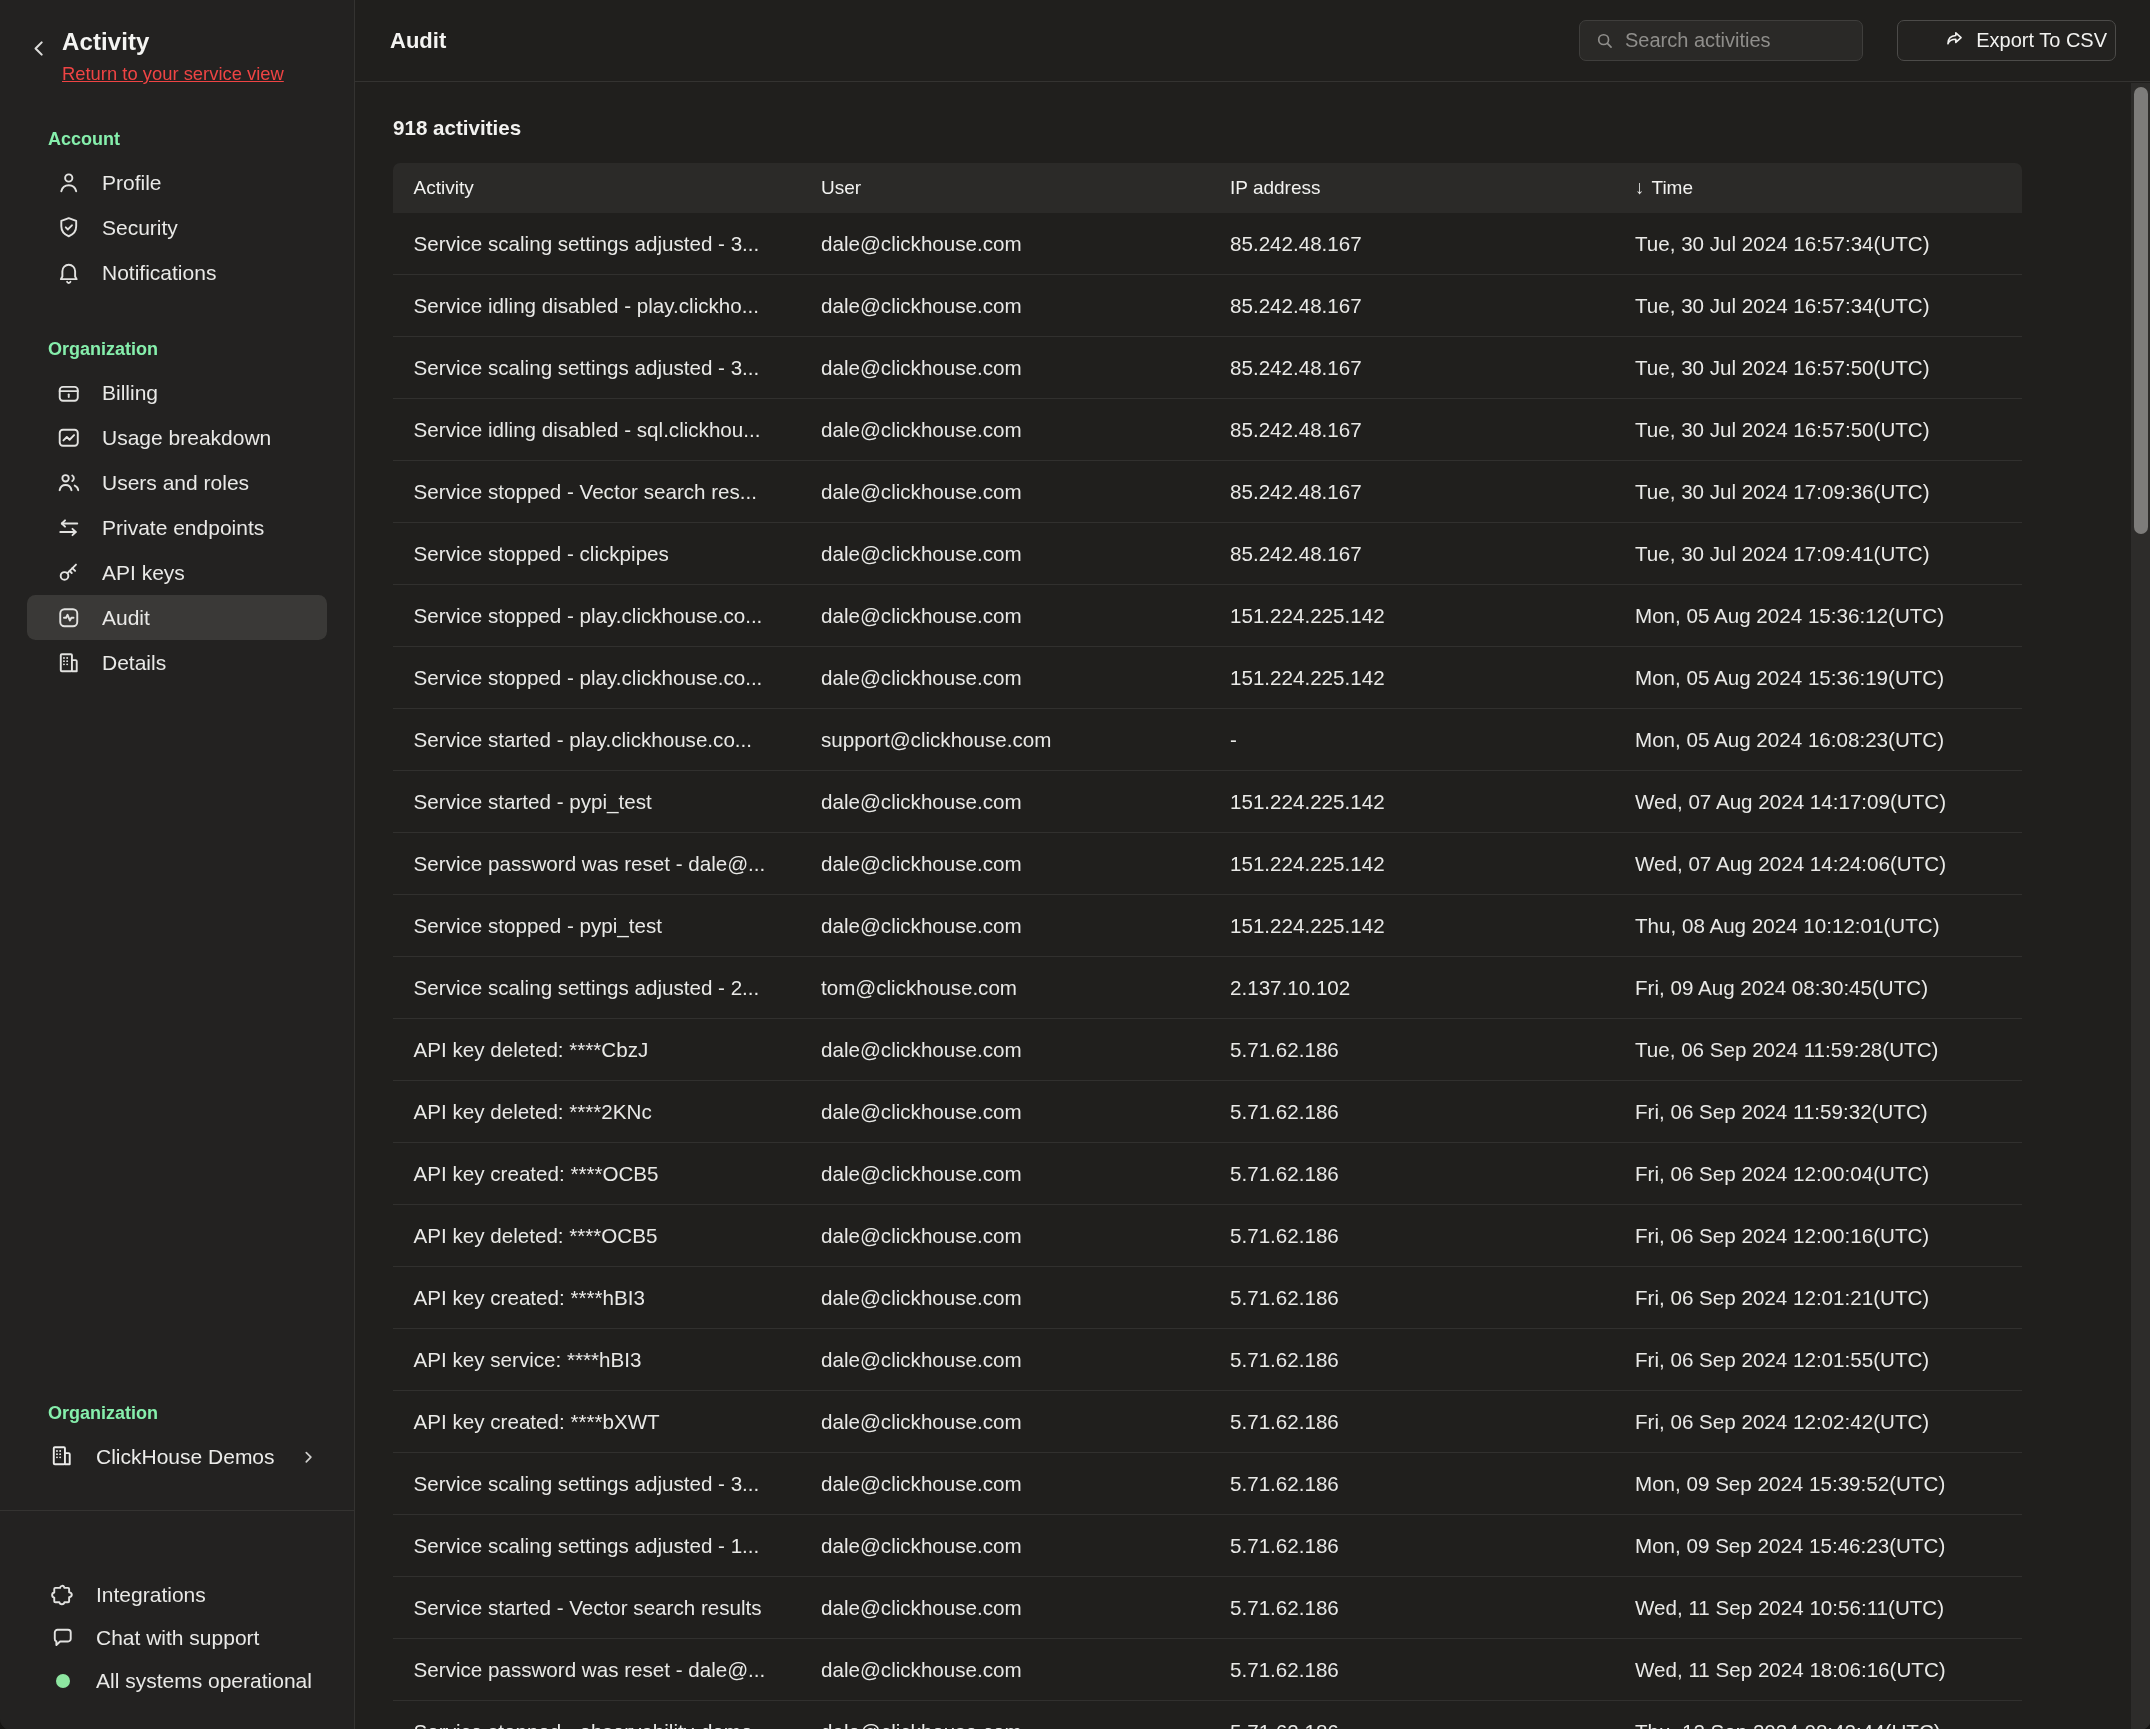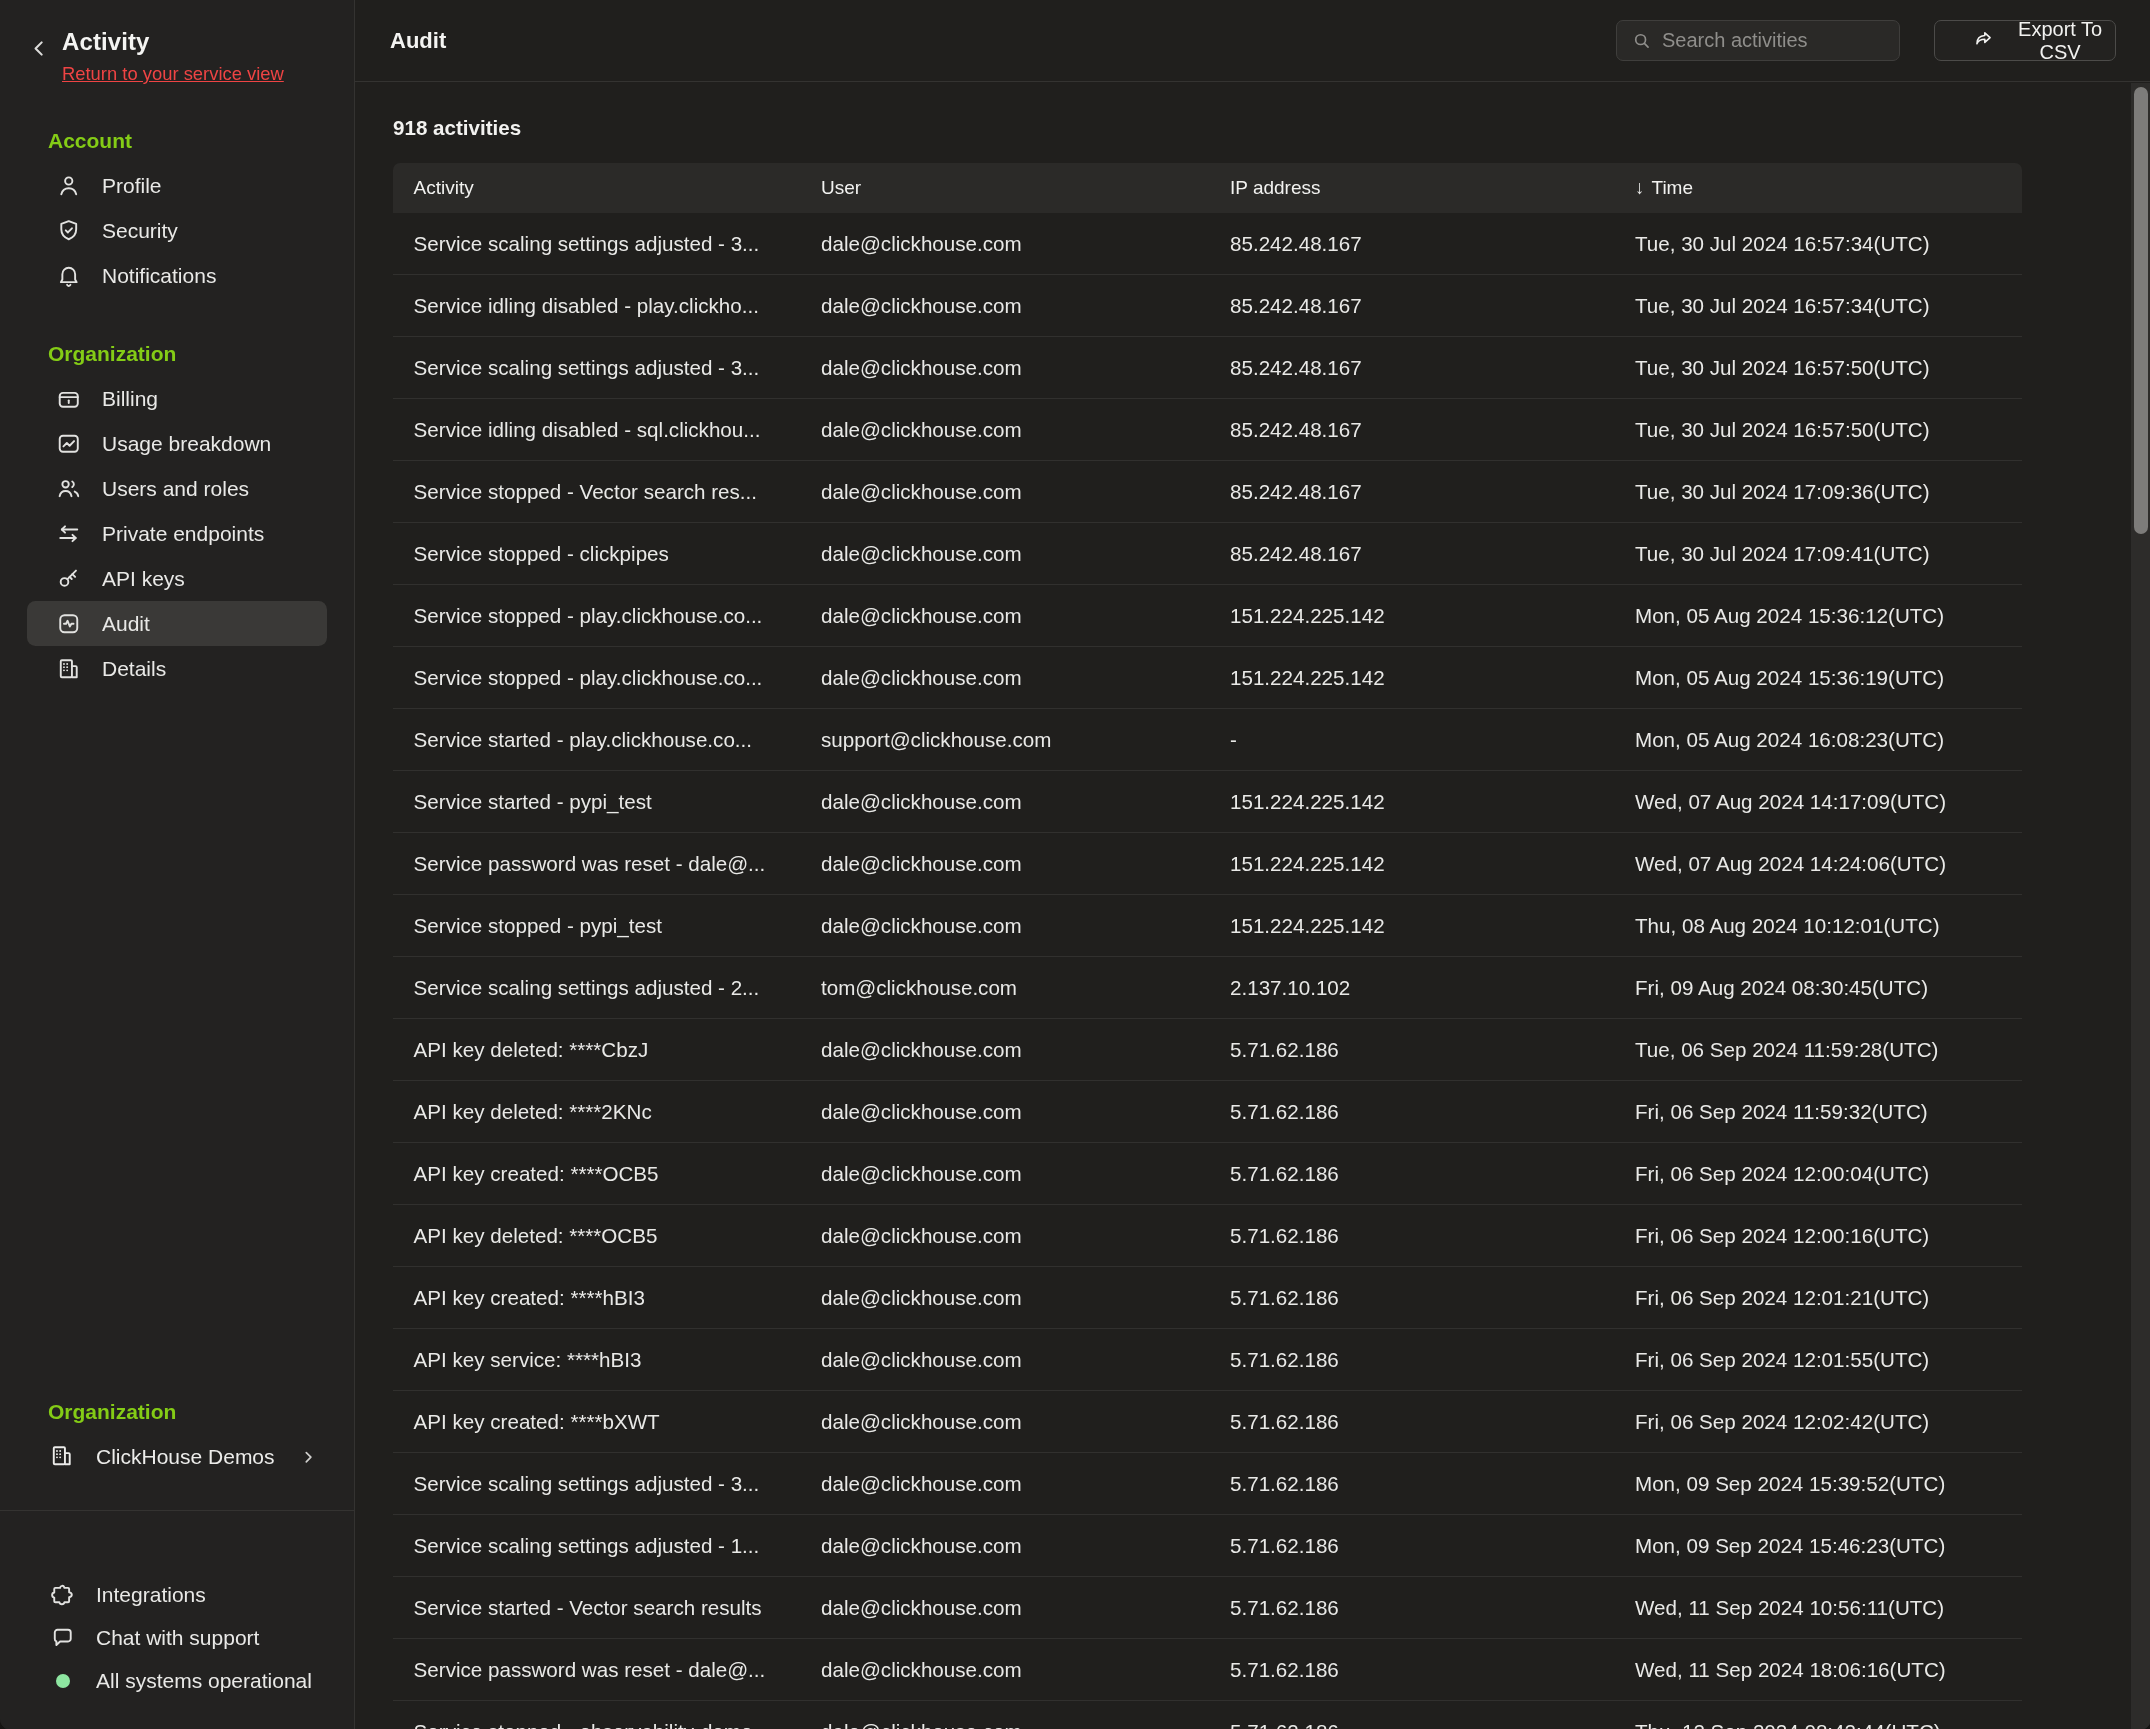"Export To CSV" .export-btn { width: 182px -> 219px }
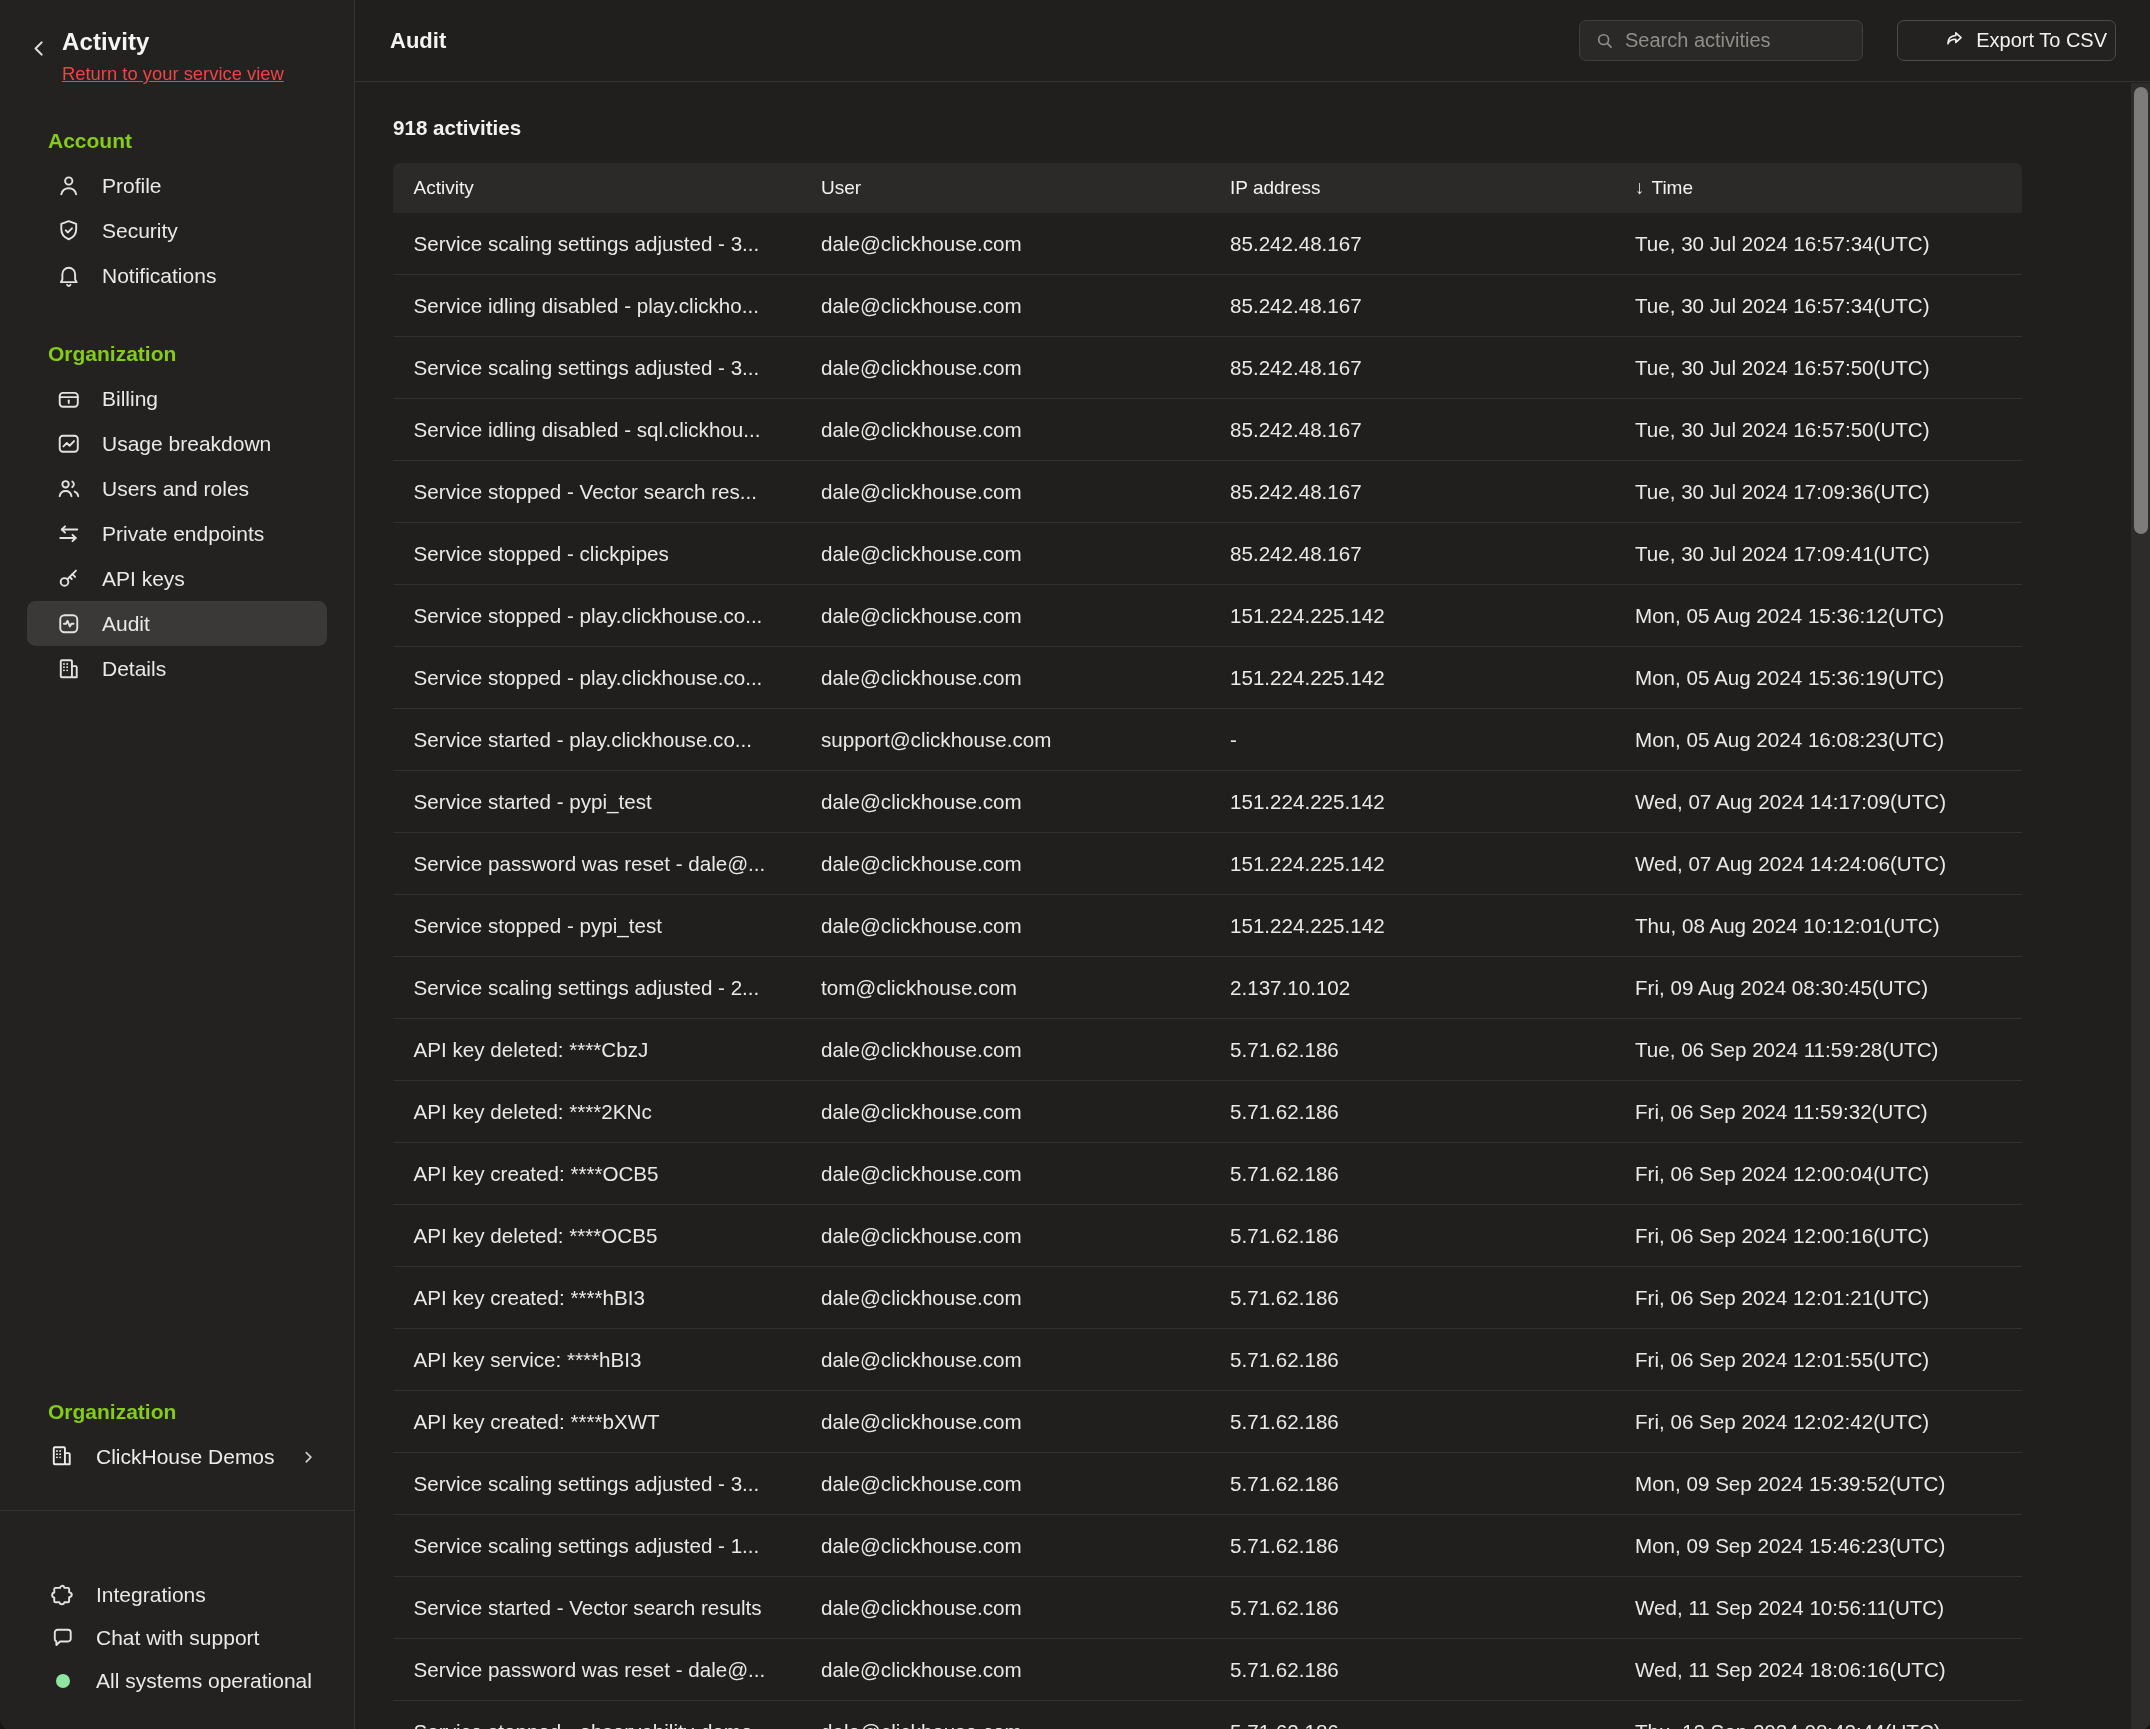"Account" .section-label { color: #84cc16 -> #86efac; font-size: 21px -> 18px }
